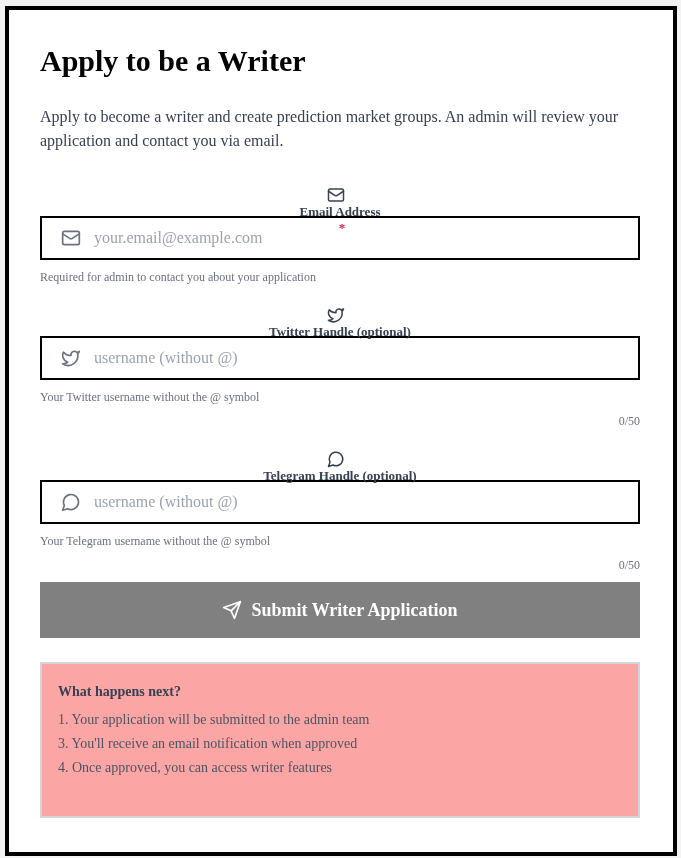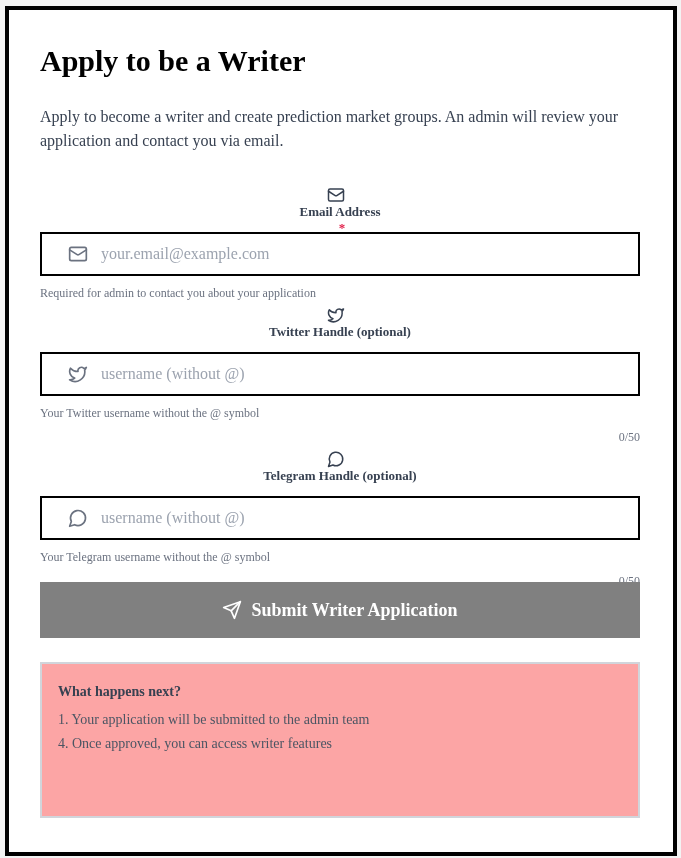"your.email@example.com" .input { margin-top: 24px -> 8px; padding-left: 26px -> 19px }
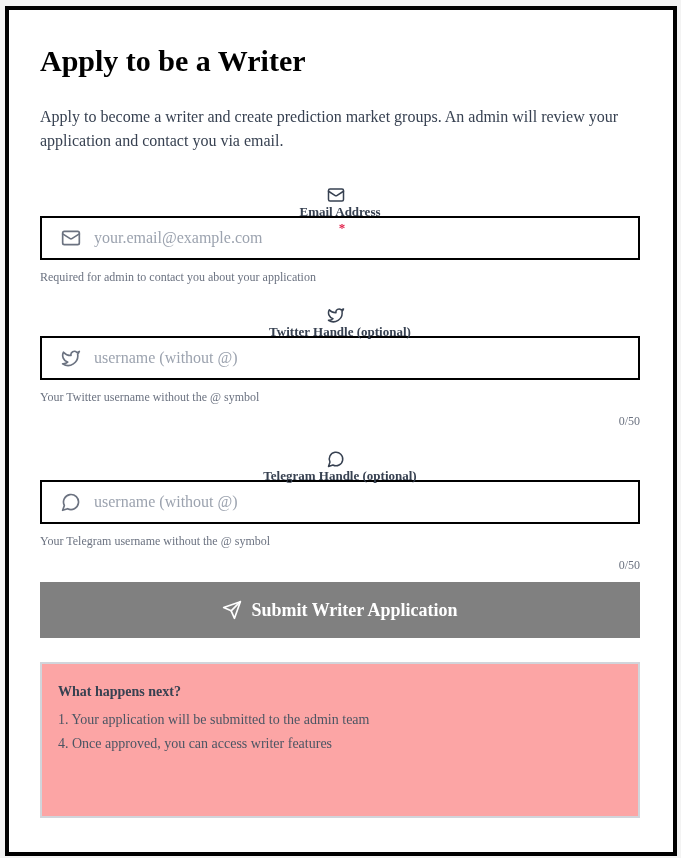"3. You'll receive an email" li { html: none -> <li>3. You'll receive an email notification when approved</li> }
